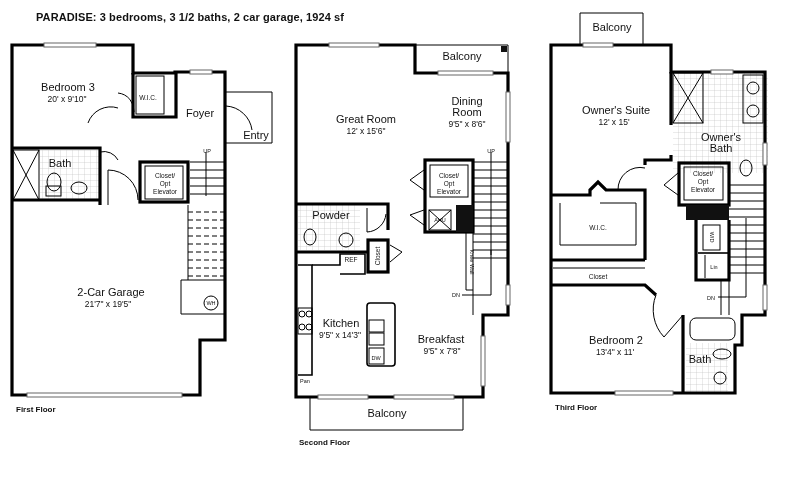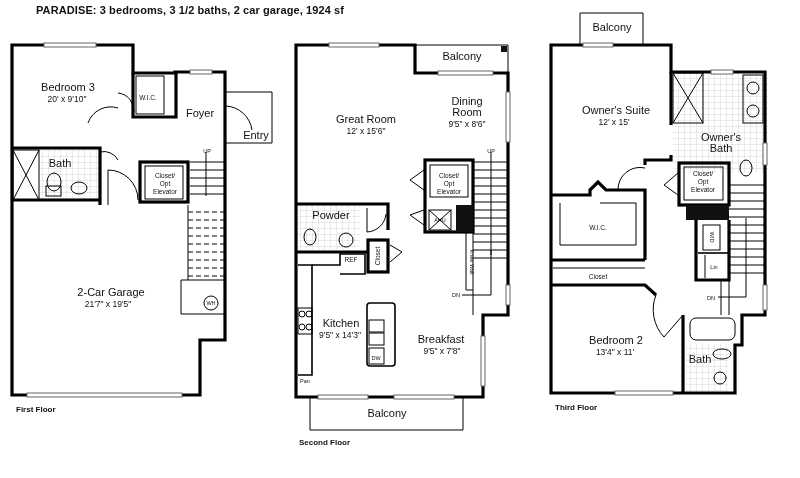"PARADISE: 3 bedrooms, 3 1/2" #title { top: 4px -> 11px }
